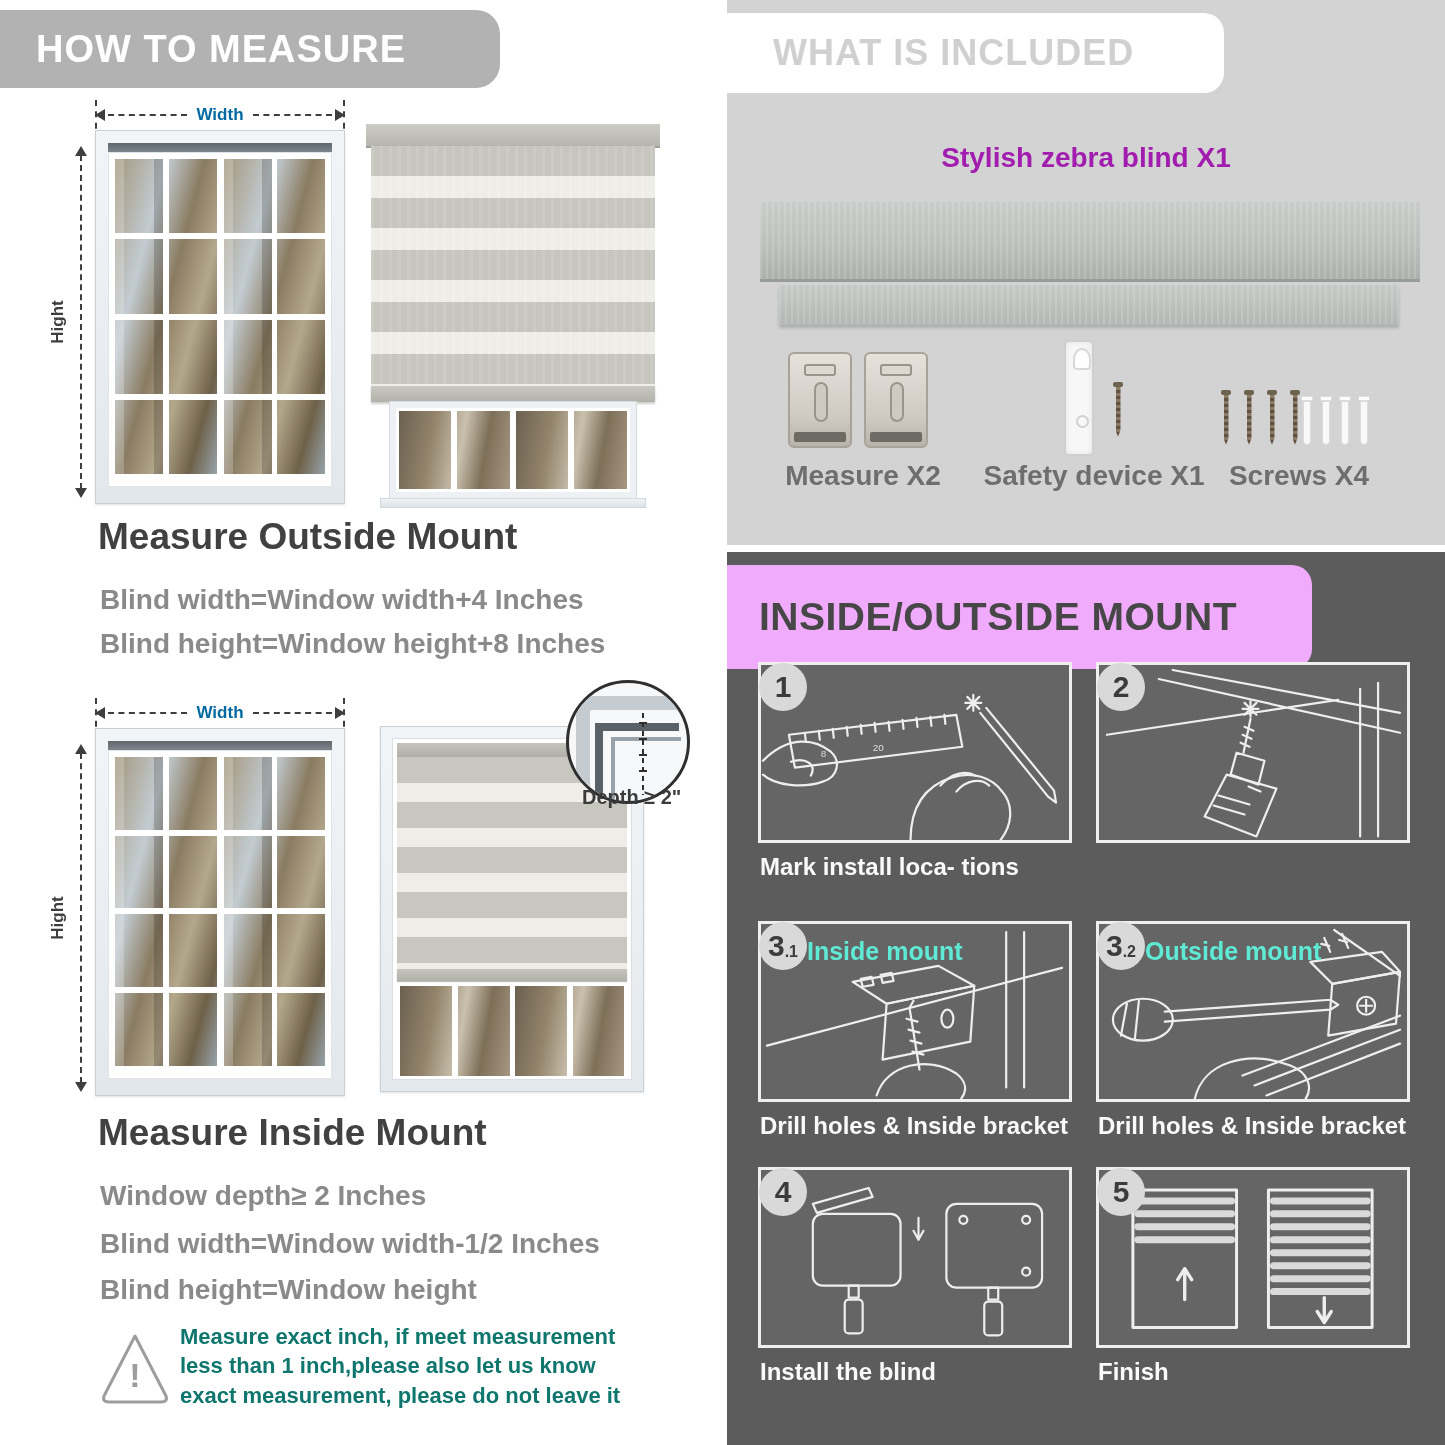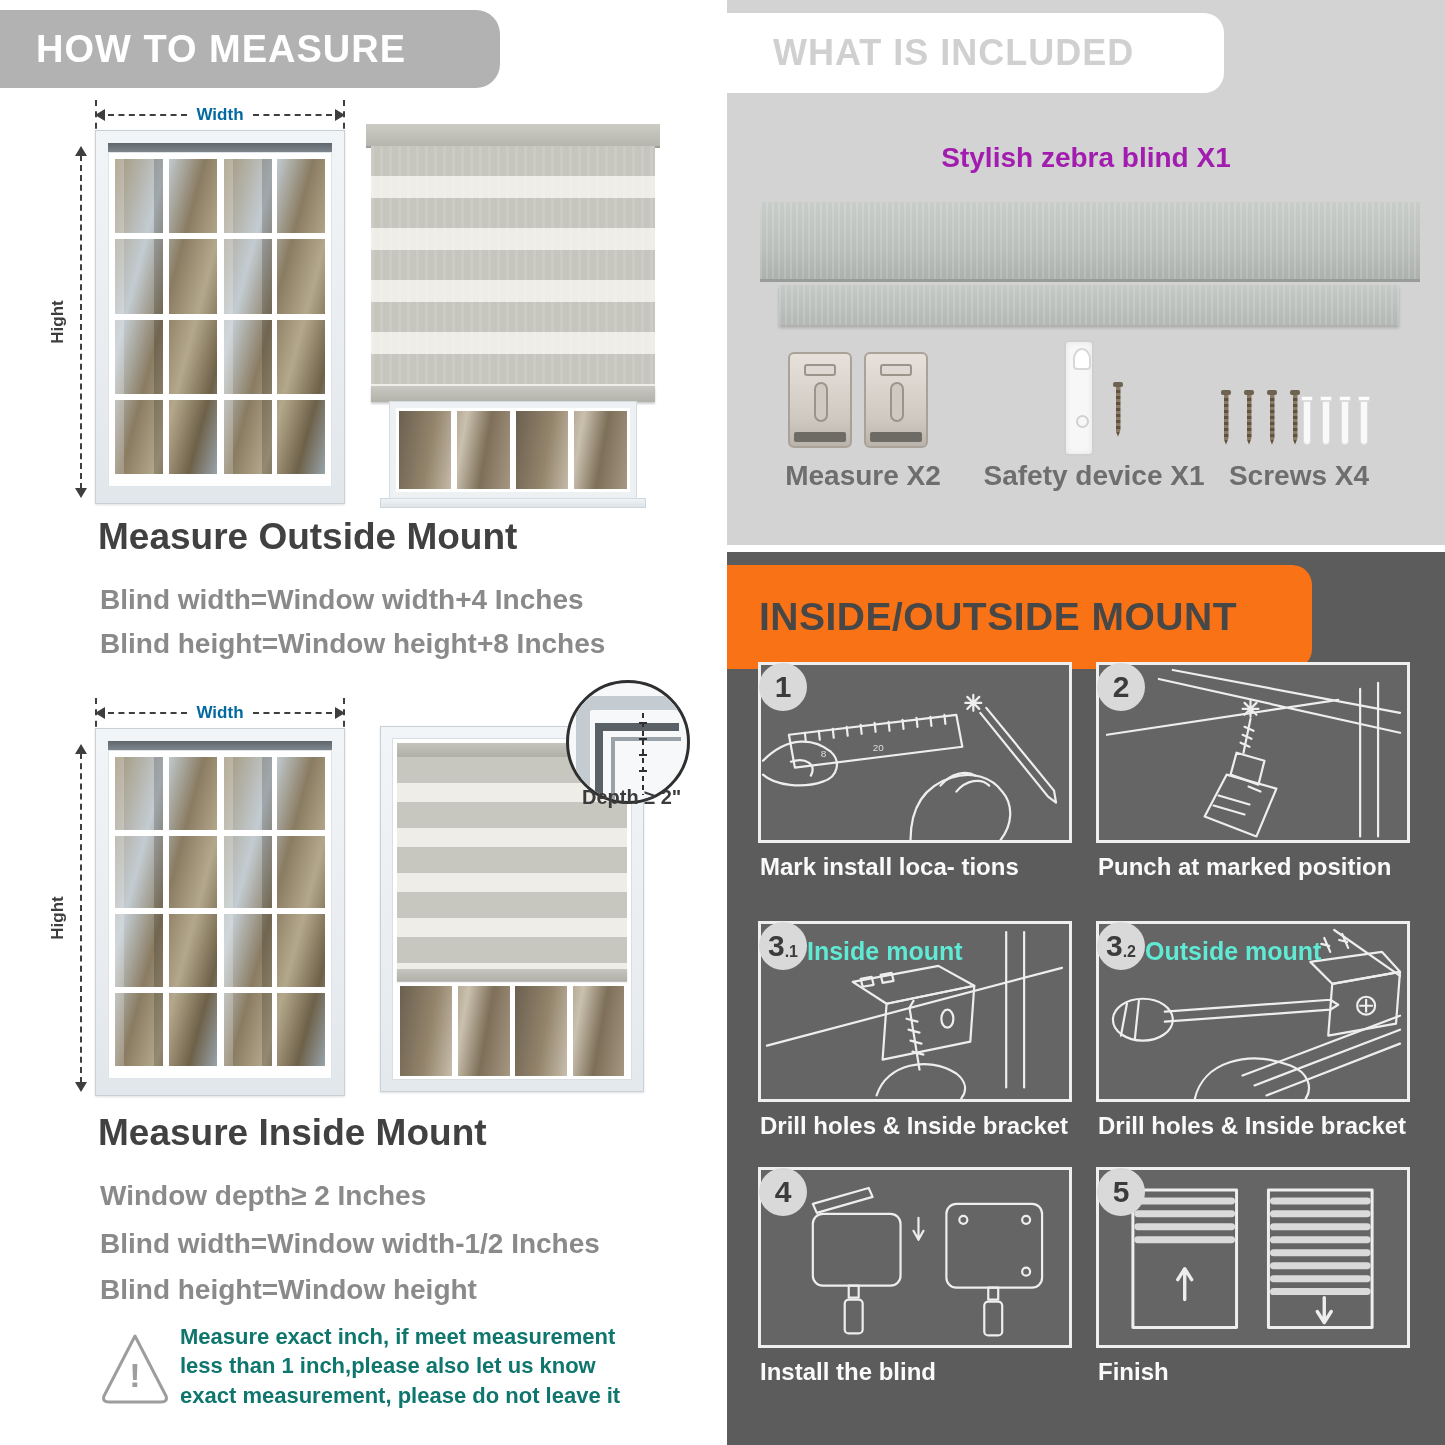"INSIDE/OUTSIDE MOUNT" .hdr-mount { background: #f97316 -> #f0abfc }
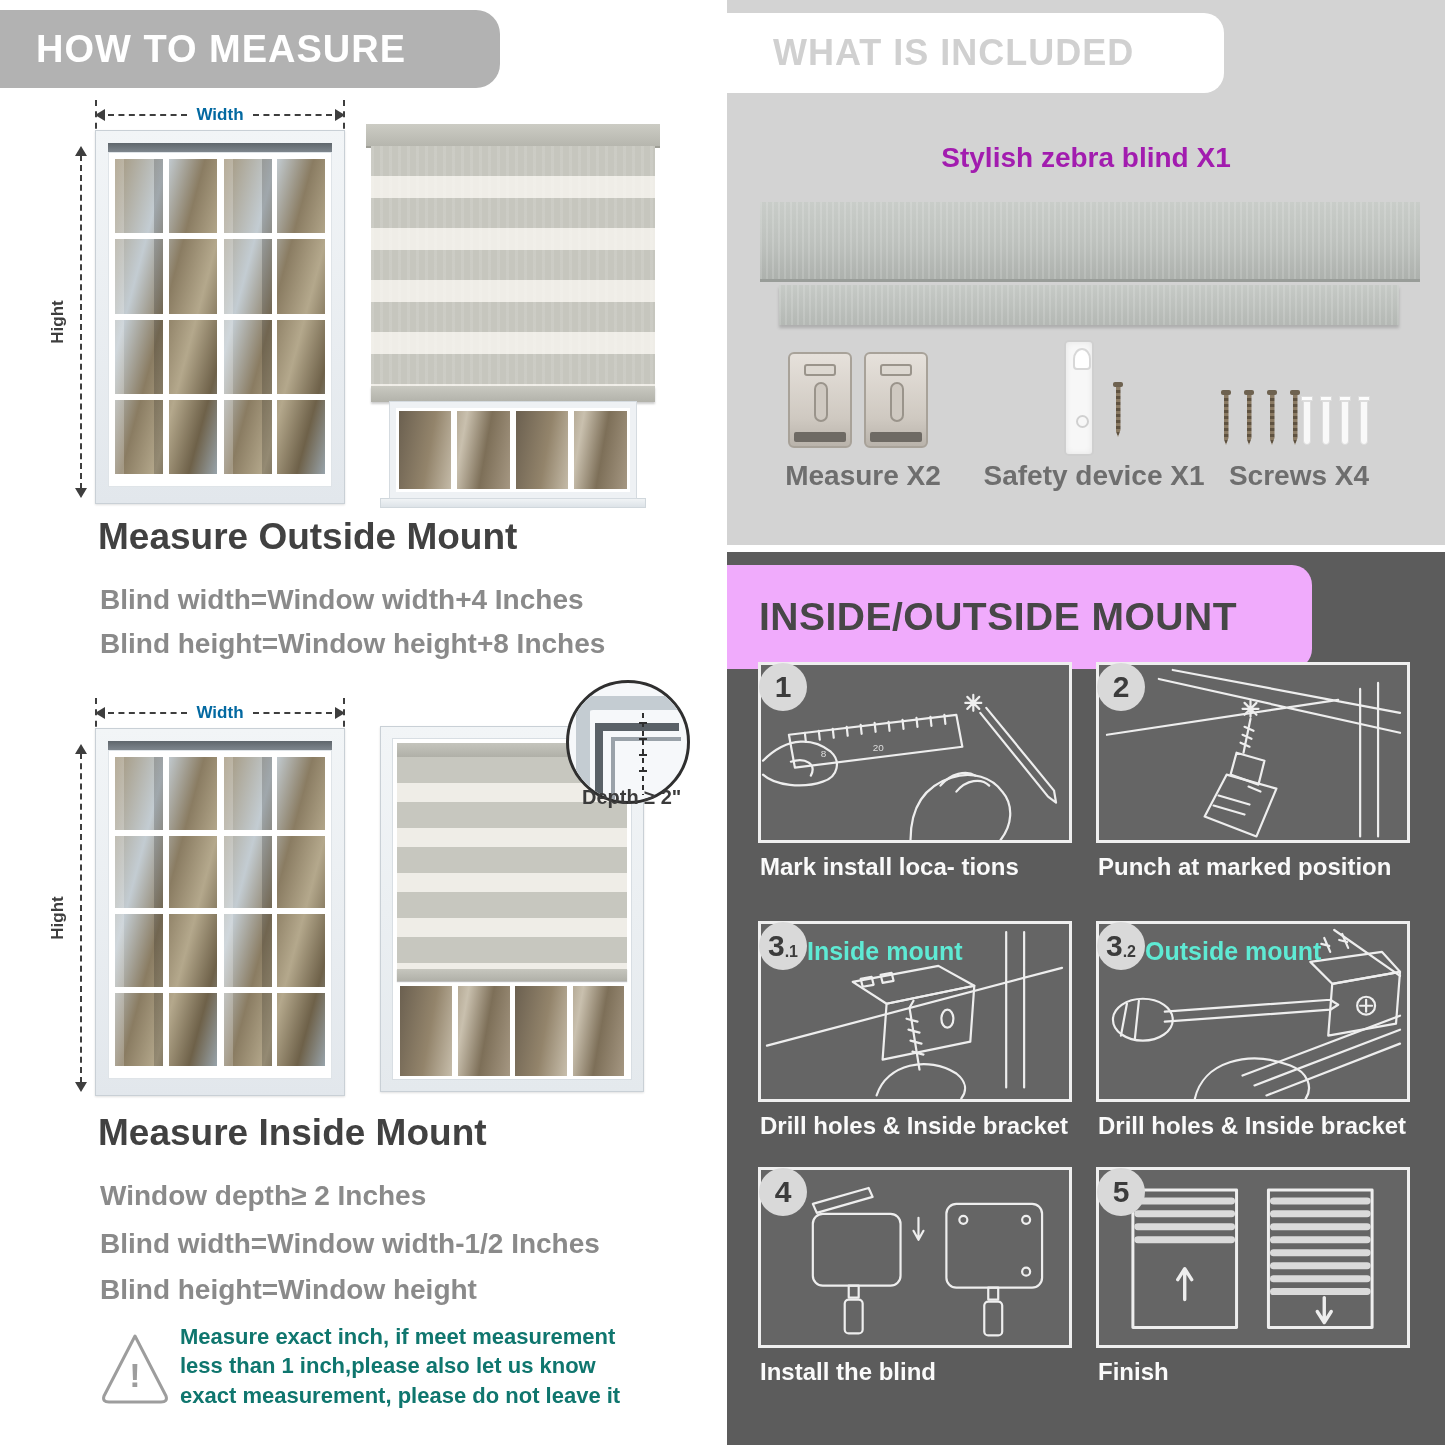"Punch at marked position" div.caption { html: <div>Punch at marked position</div> -> none }
